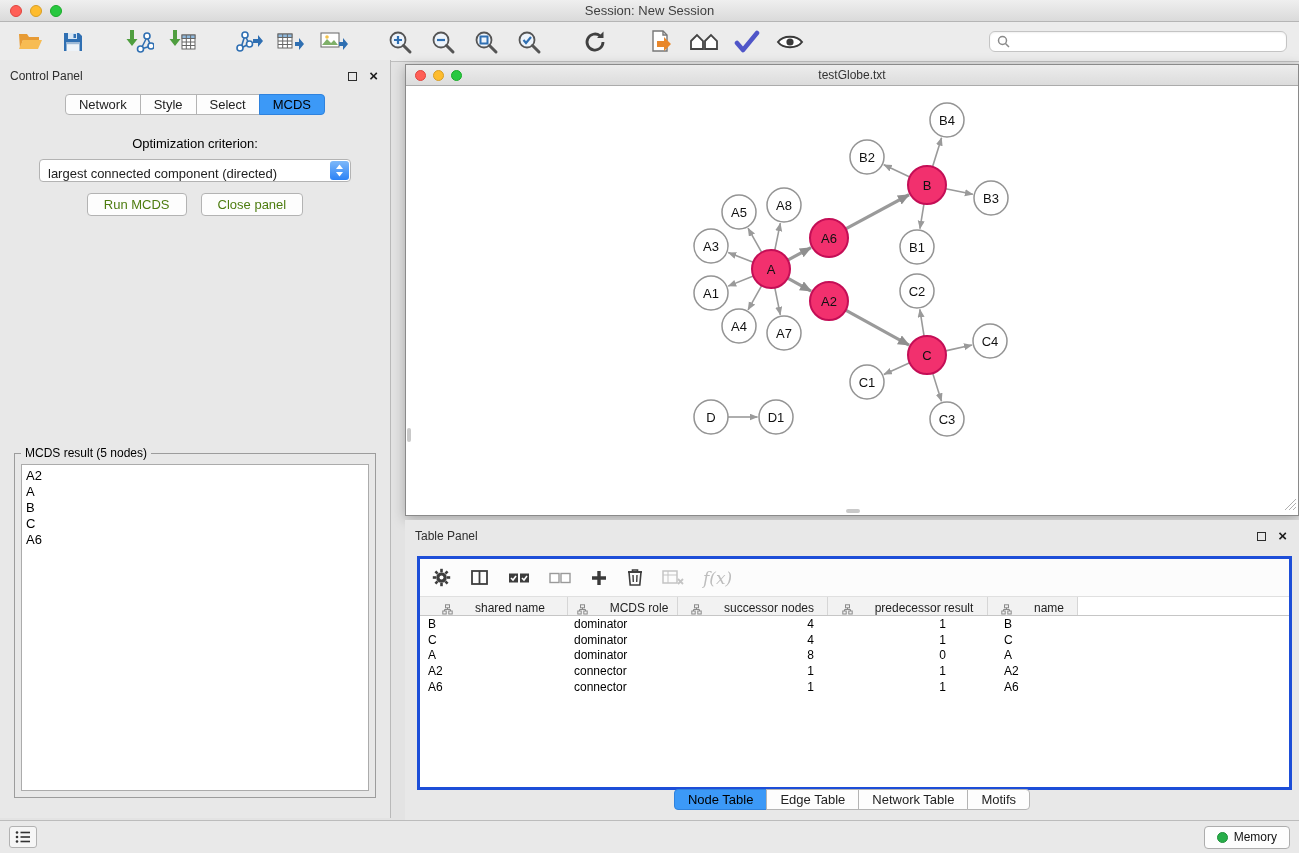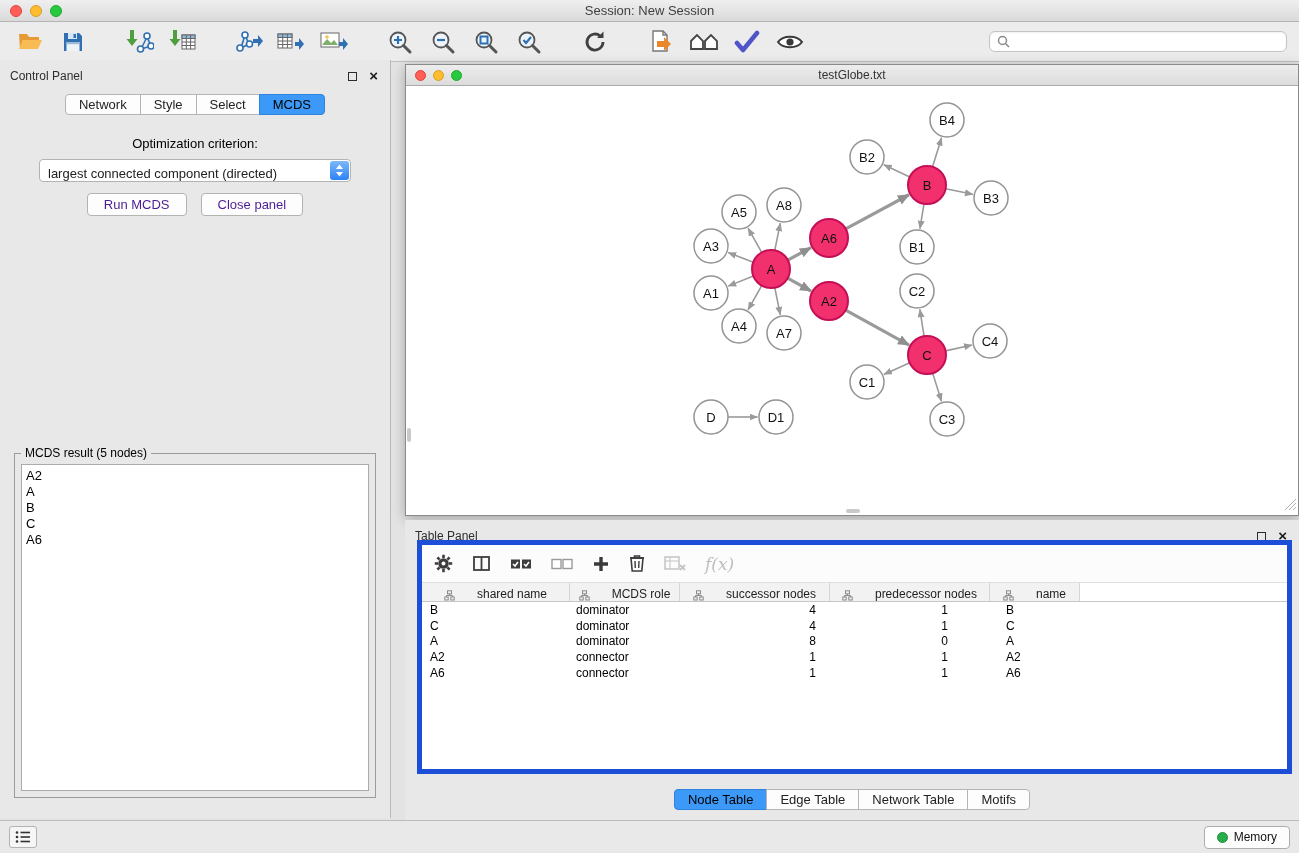"Run MCDS" .pbtn { color: #4c1d95 -> #4d7c0f }
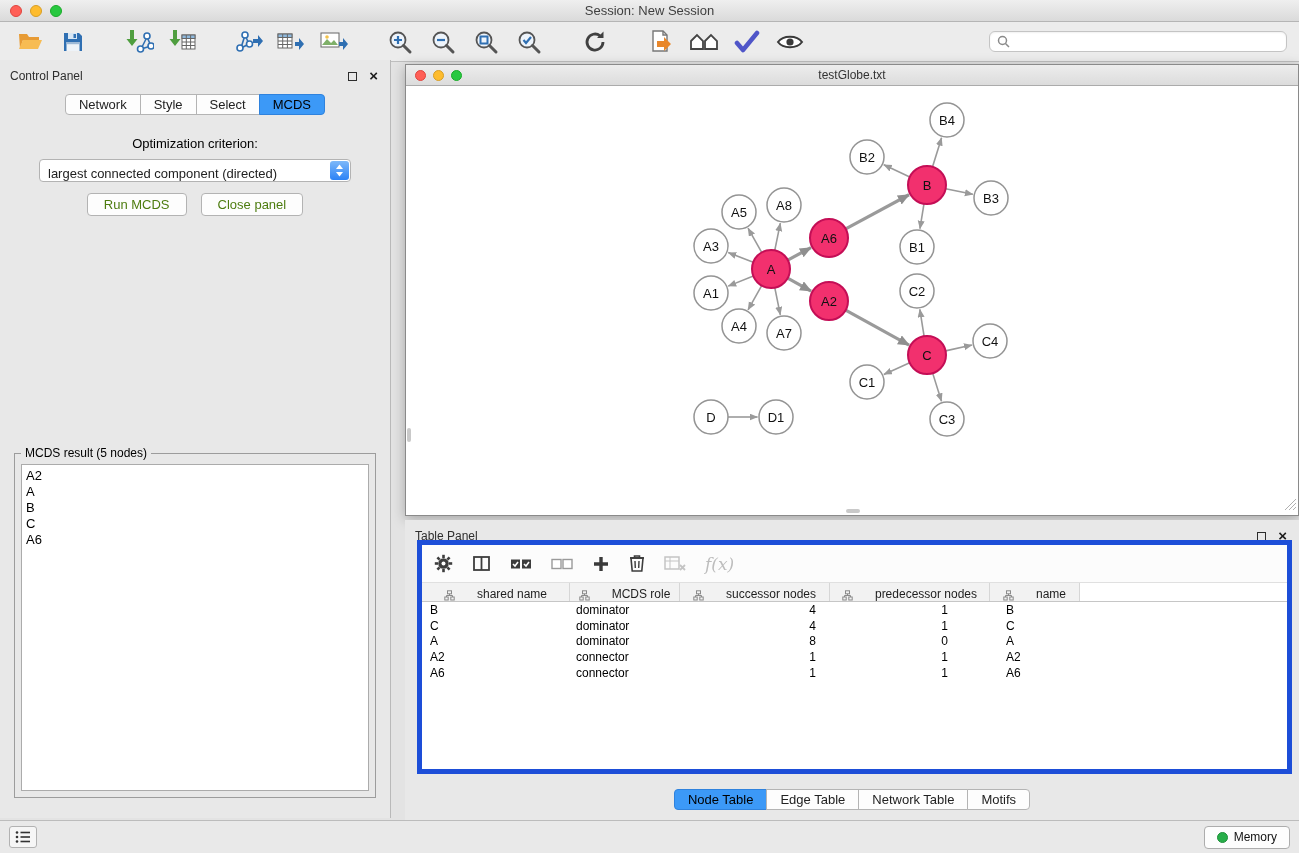"f(x)" .table-box { border: 5px solid #1d4ed8 -> 3px solid #1d4ed8; top: 20px -> 36px }
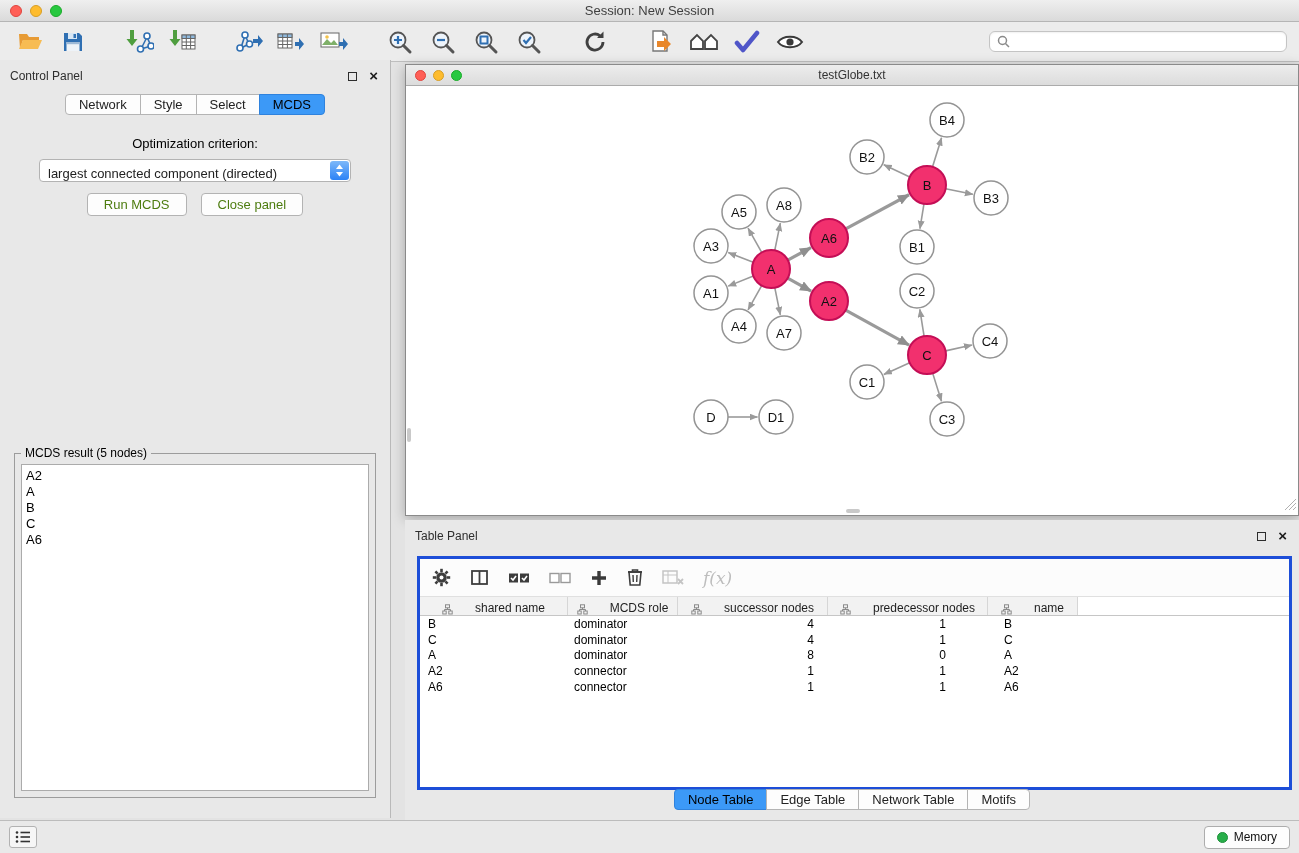"predecessor nodes" span.th-label { text: nodes -> result }
